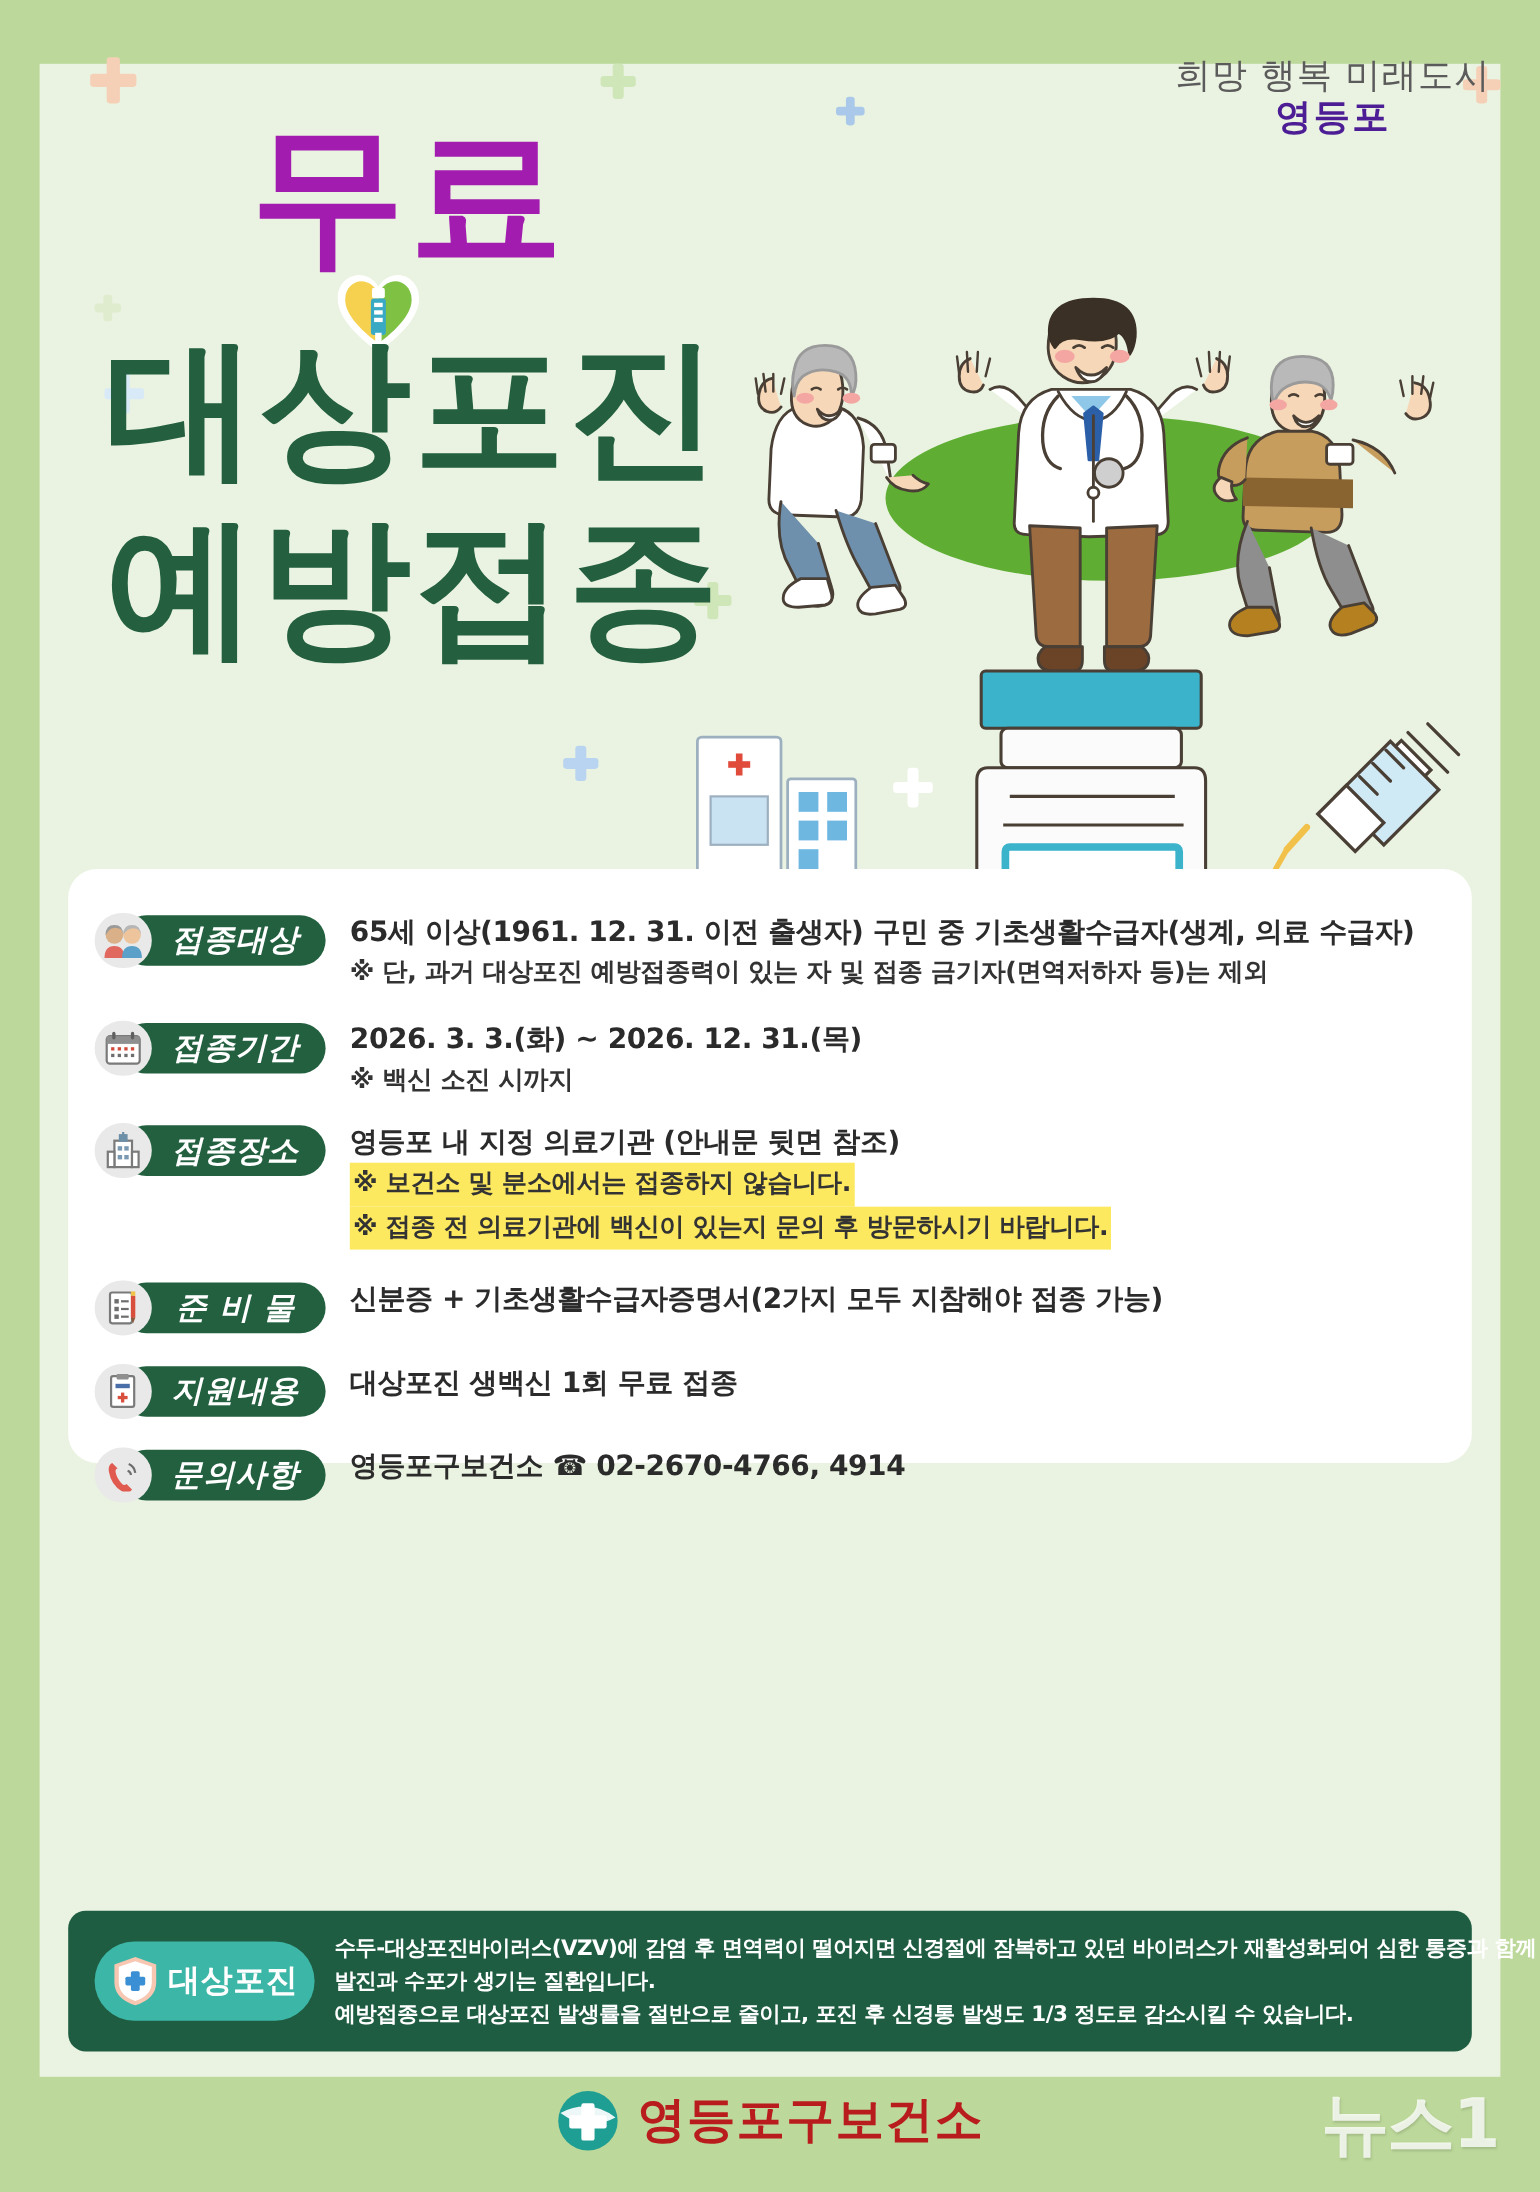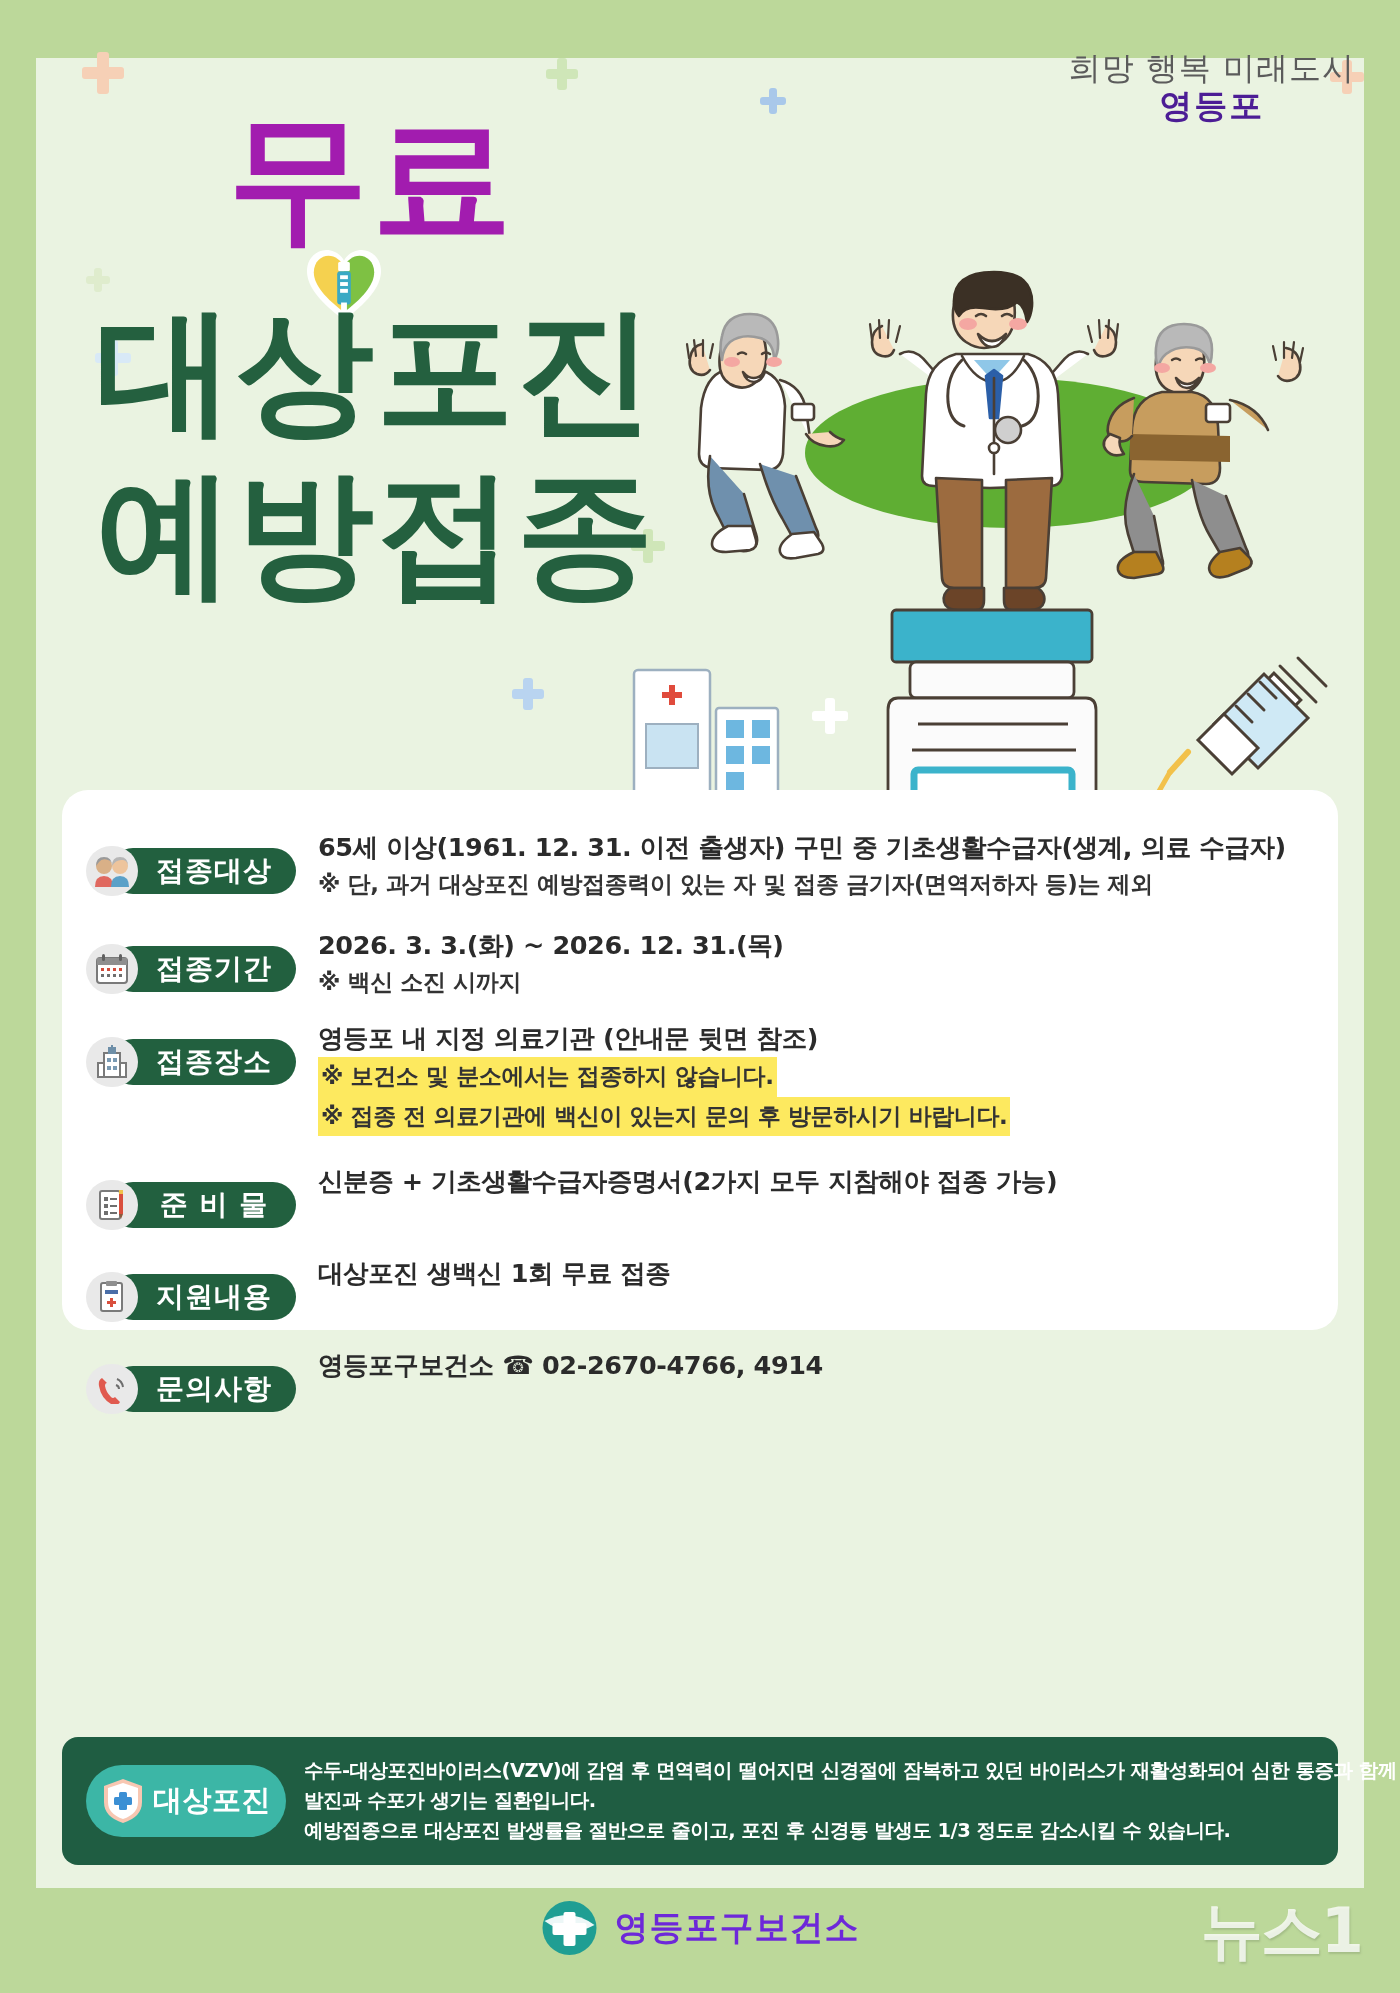"접종대상" .pill-wrap { font-style: none -> italic; margin-top: 20px -> 4px }
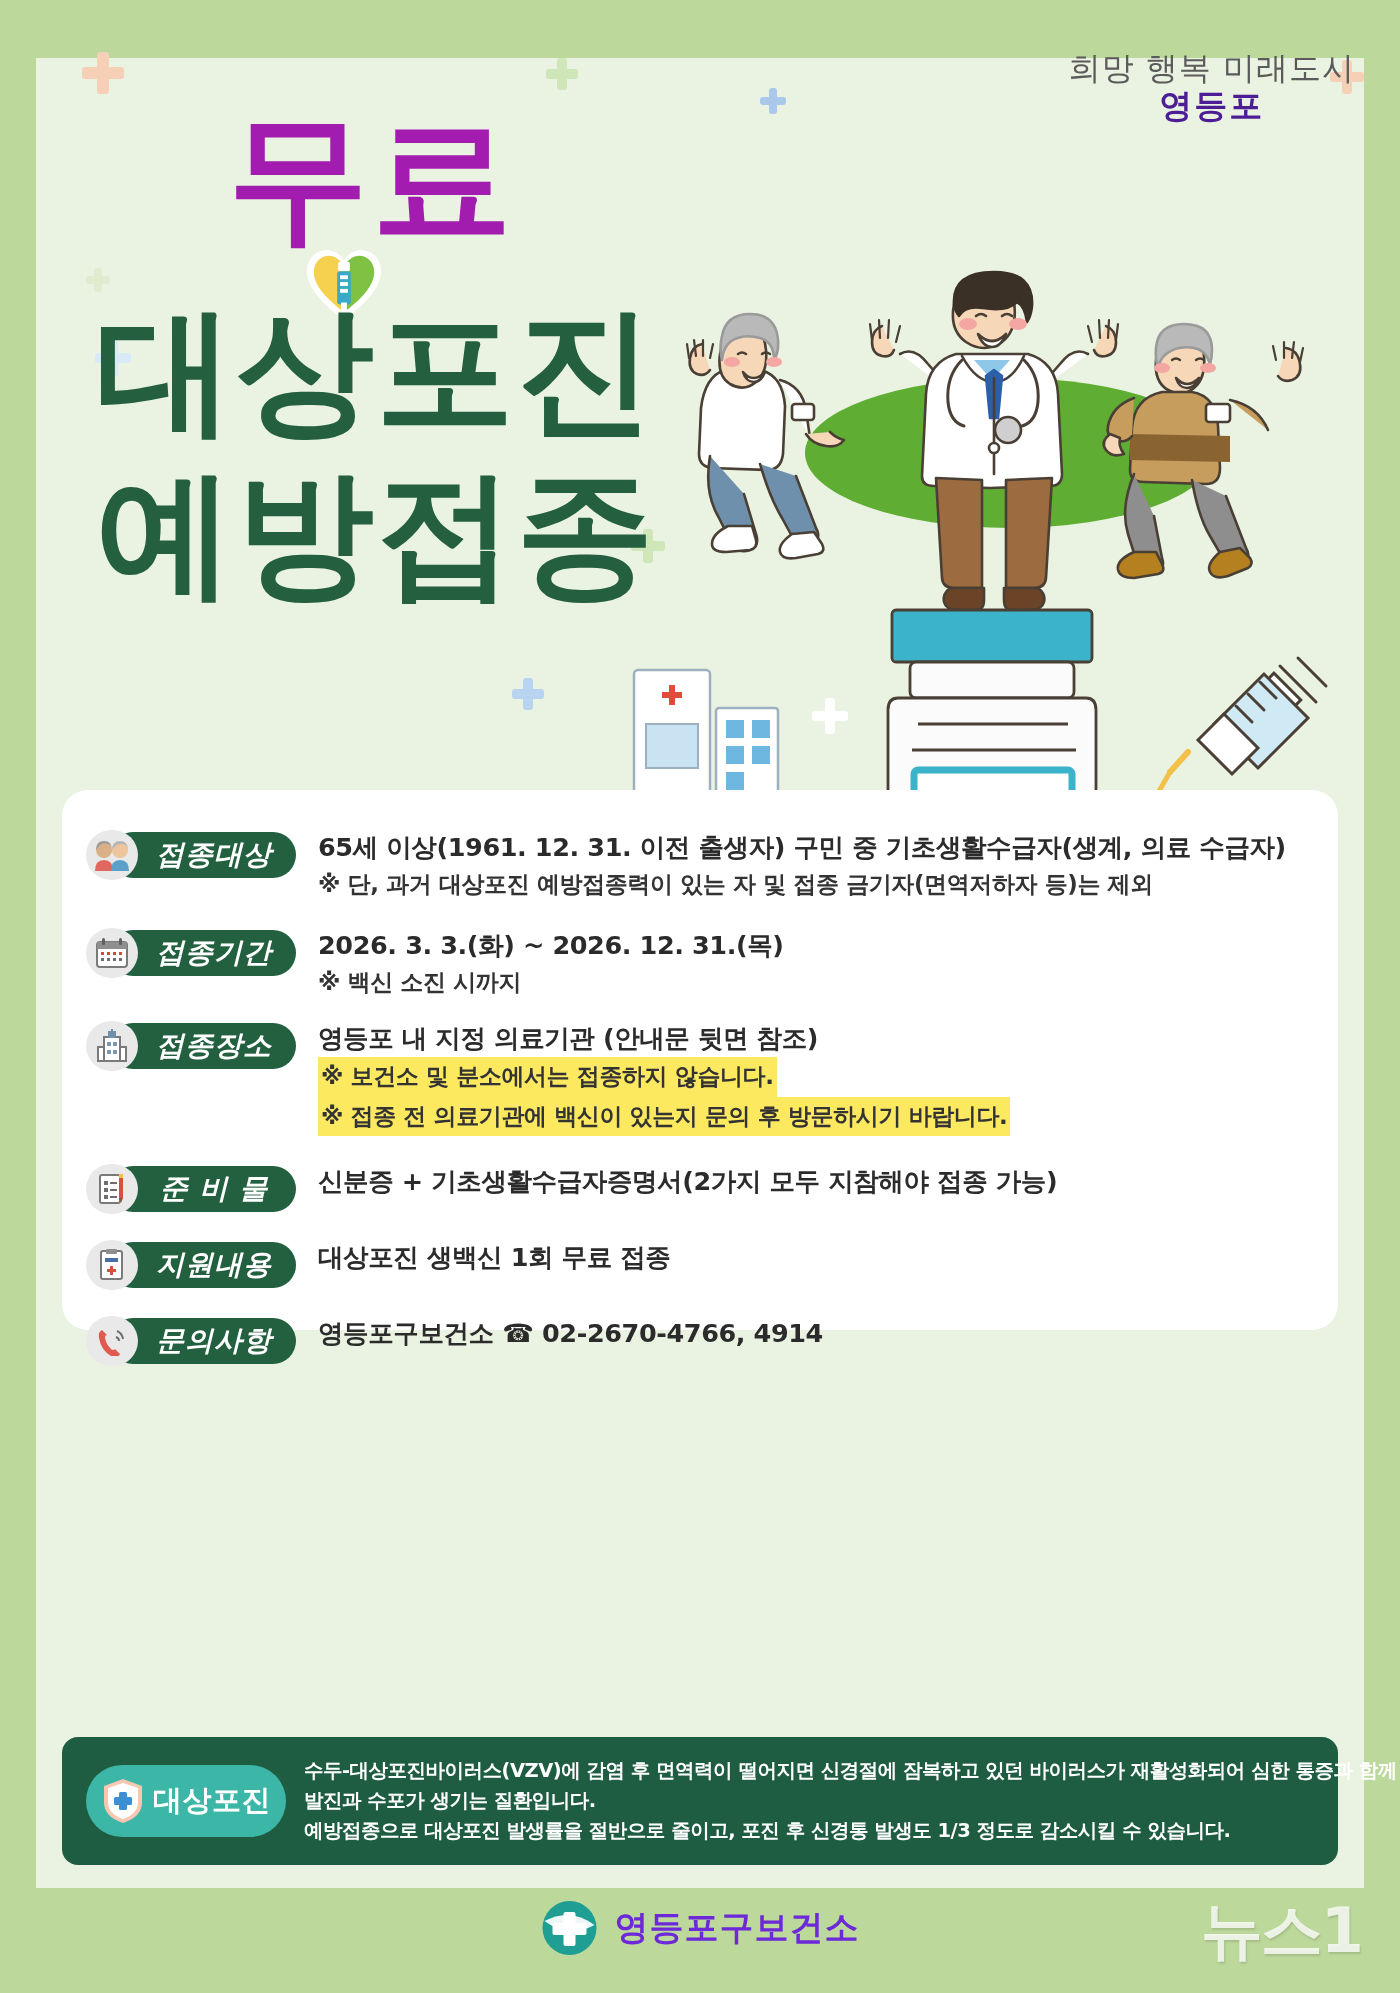"영등포구보건소" .footer-name { color: #6d28d9 -> #b91c1c; font-size: 34px -> 44px }
